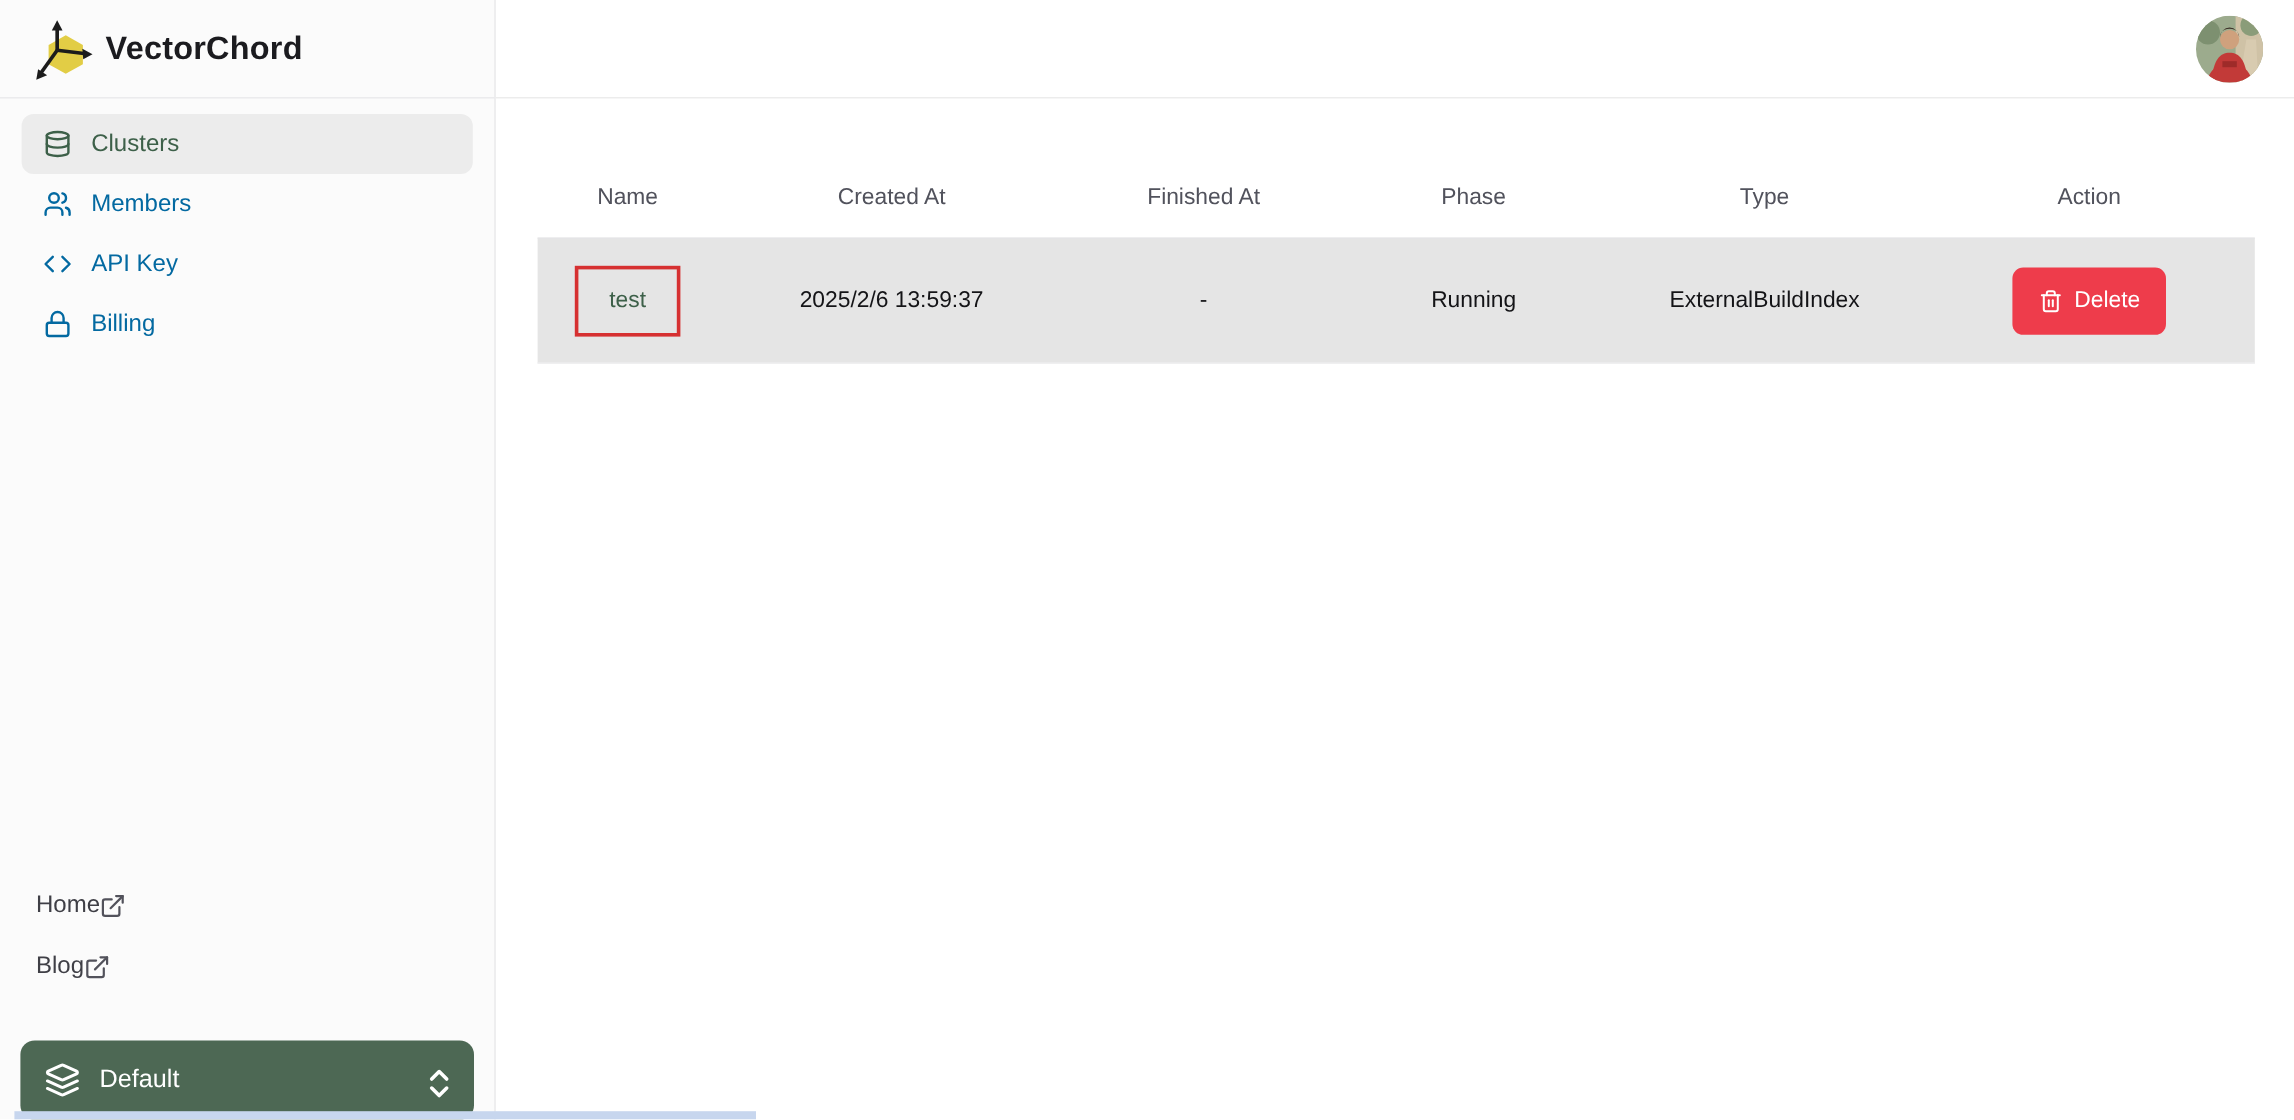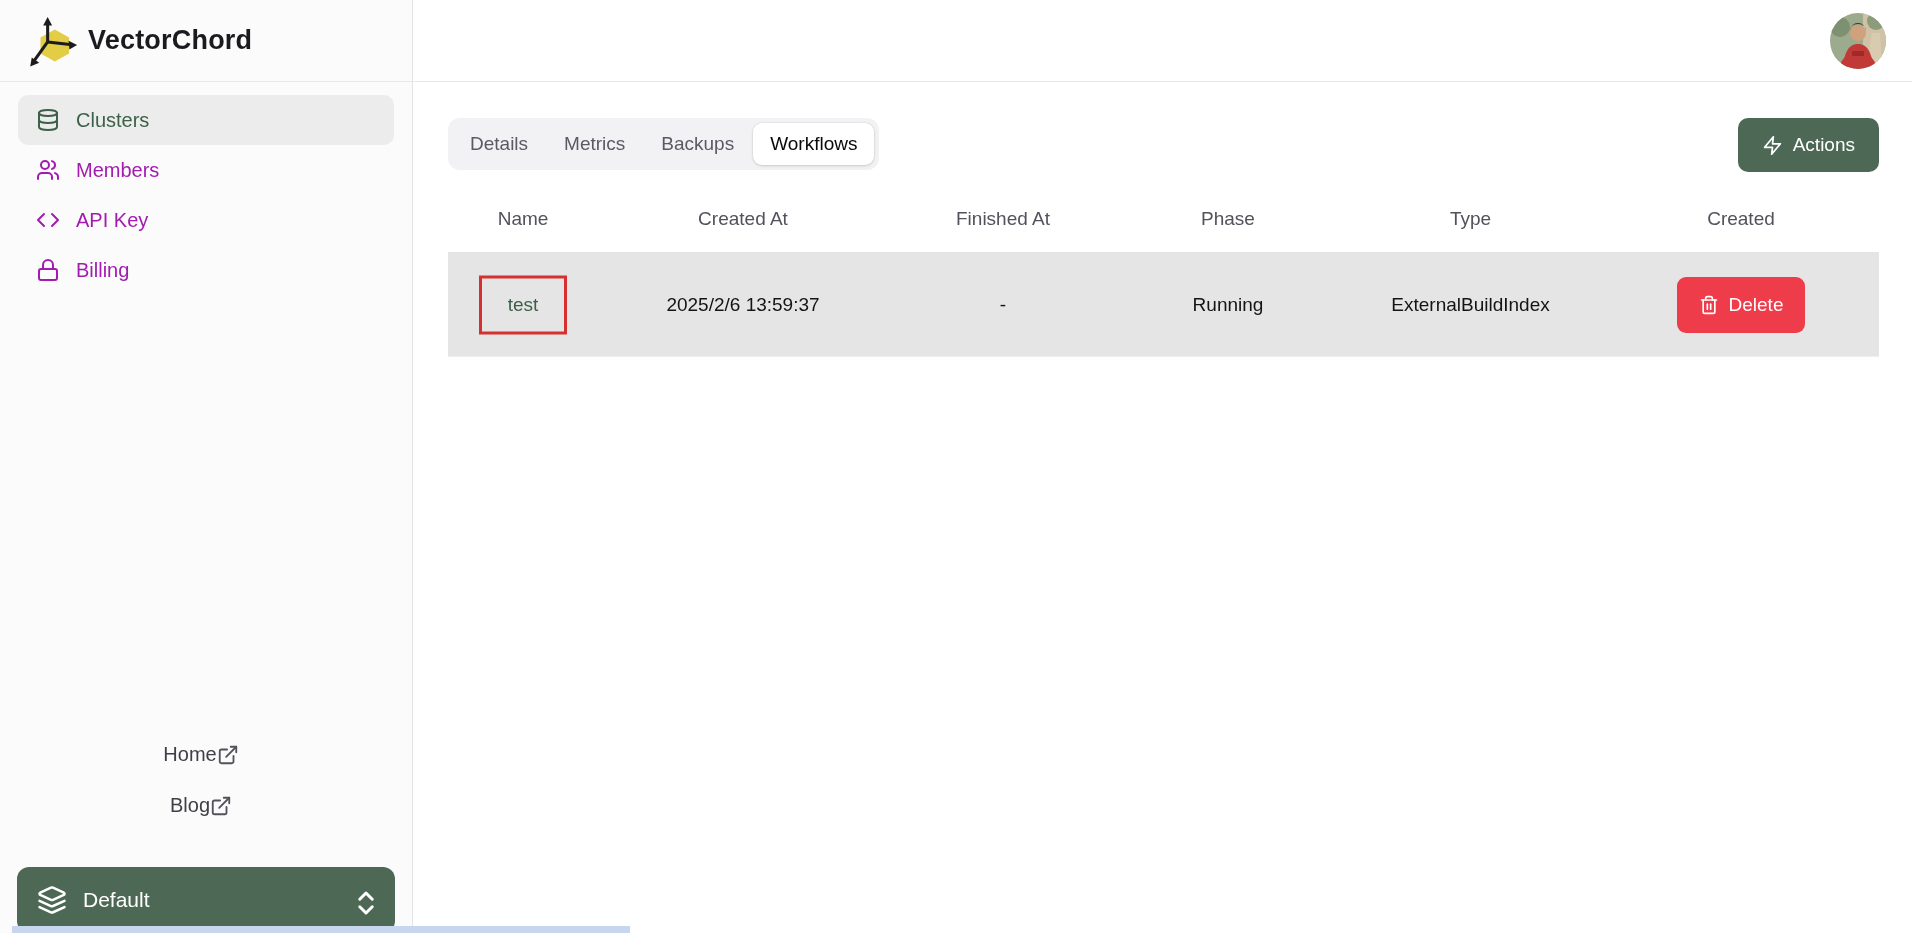"Details" div.content-head { html: <div> <div> <div> <span>Details</span> </div> <div> <span>Metrics</span> </div> <div> <span>Backups</span> </div> <div> <span>Workflows</span> </div> </div> <button> <span> <svg> <polygon></polygon> </svg> </span> <span>Actions</span> </button> </div> -> none }
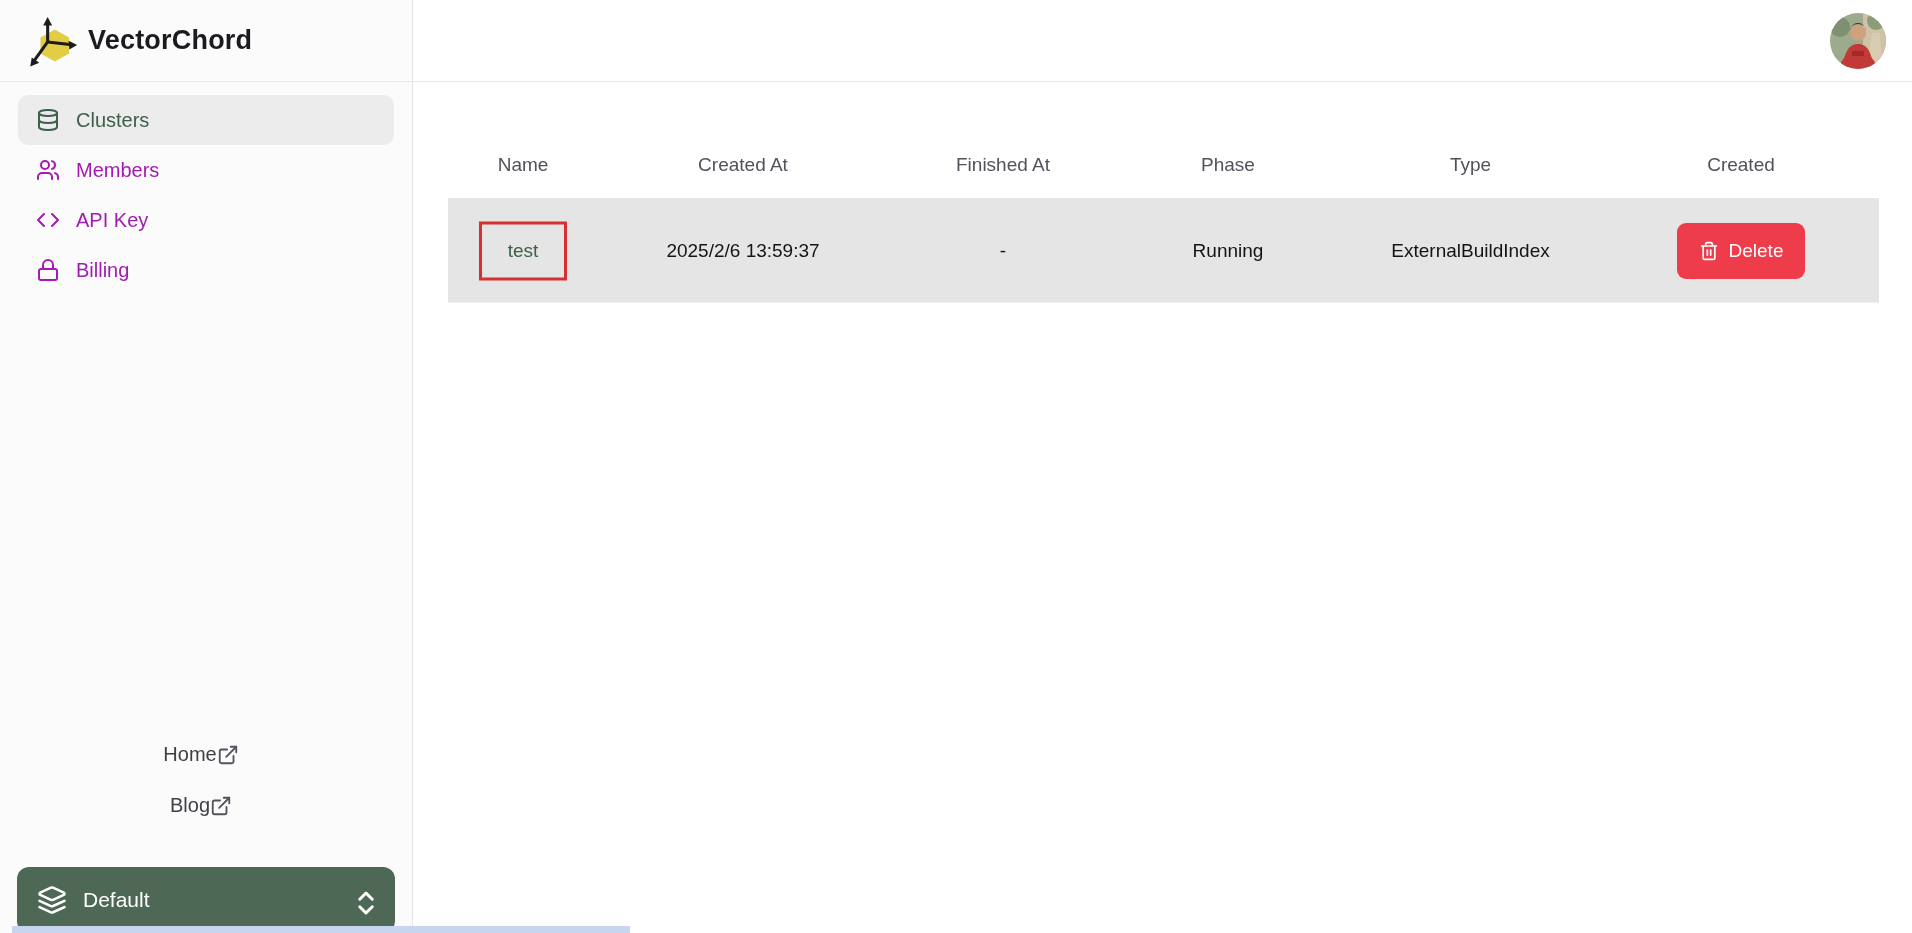"Members" .nav-item { color: #a21caf -> #0369a1 }
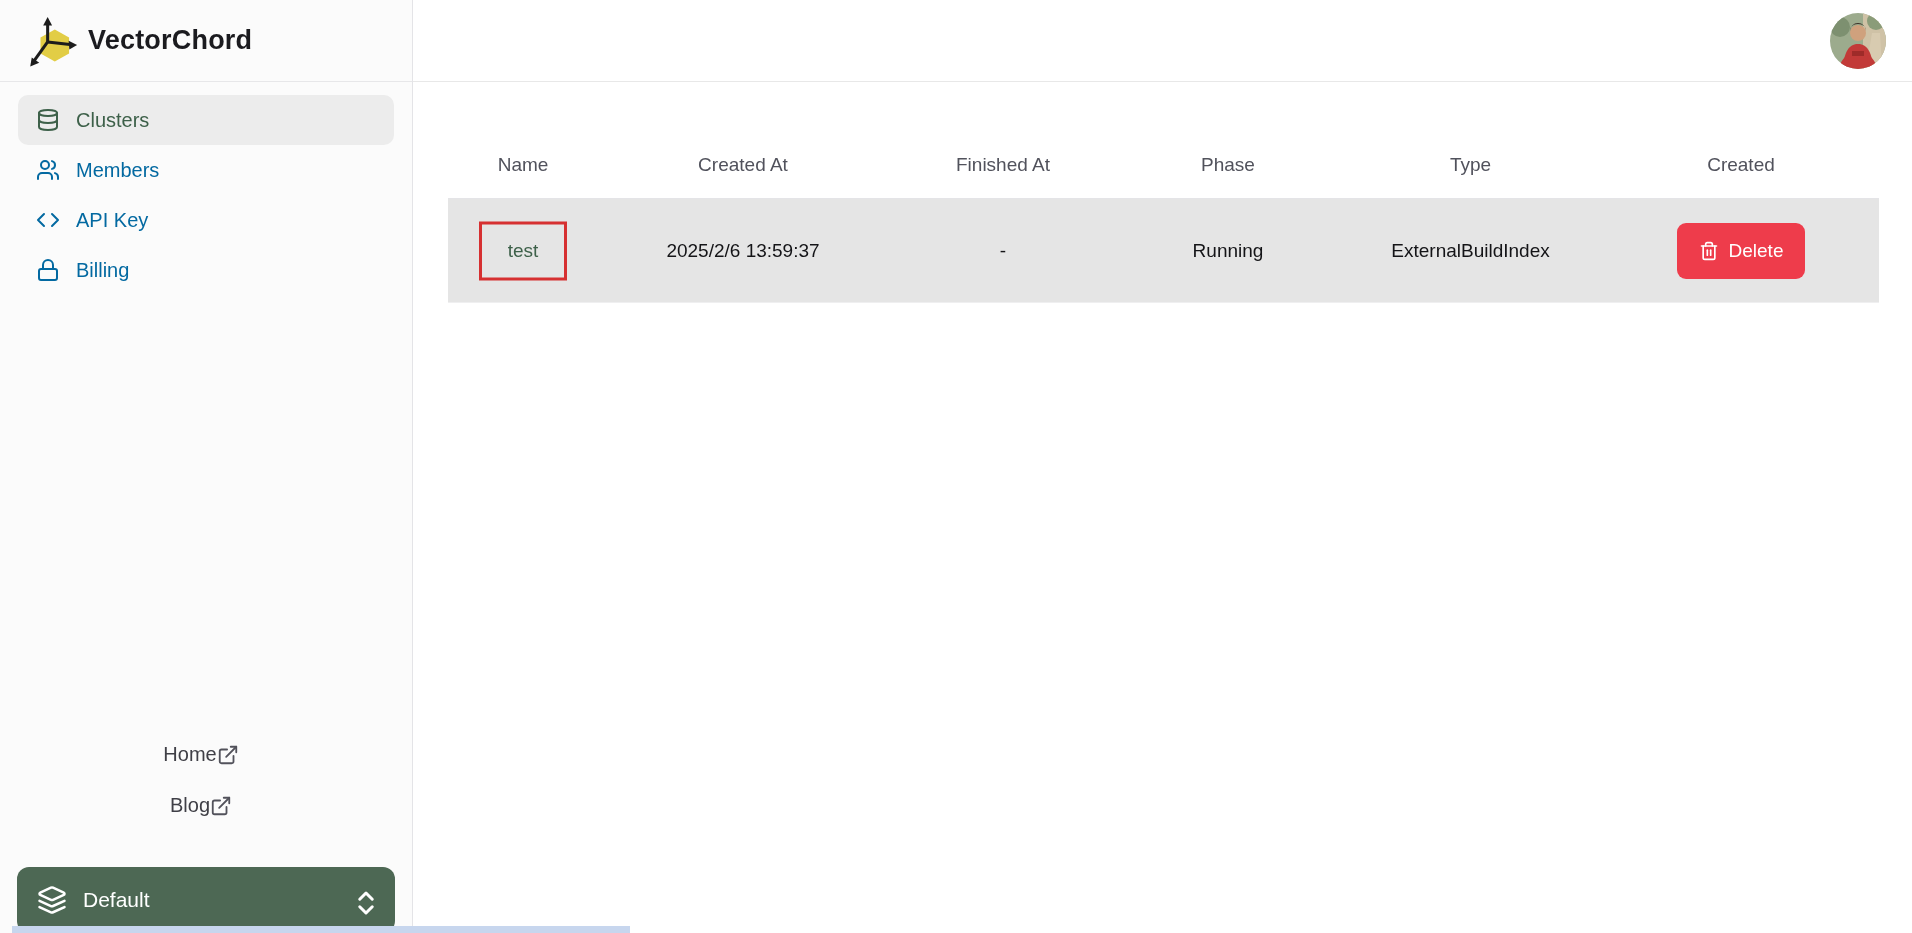"Created" div.th { text: Created -> Action }
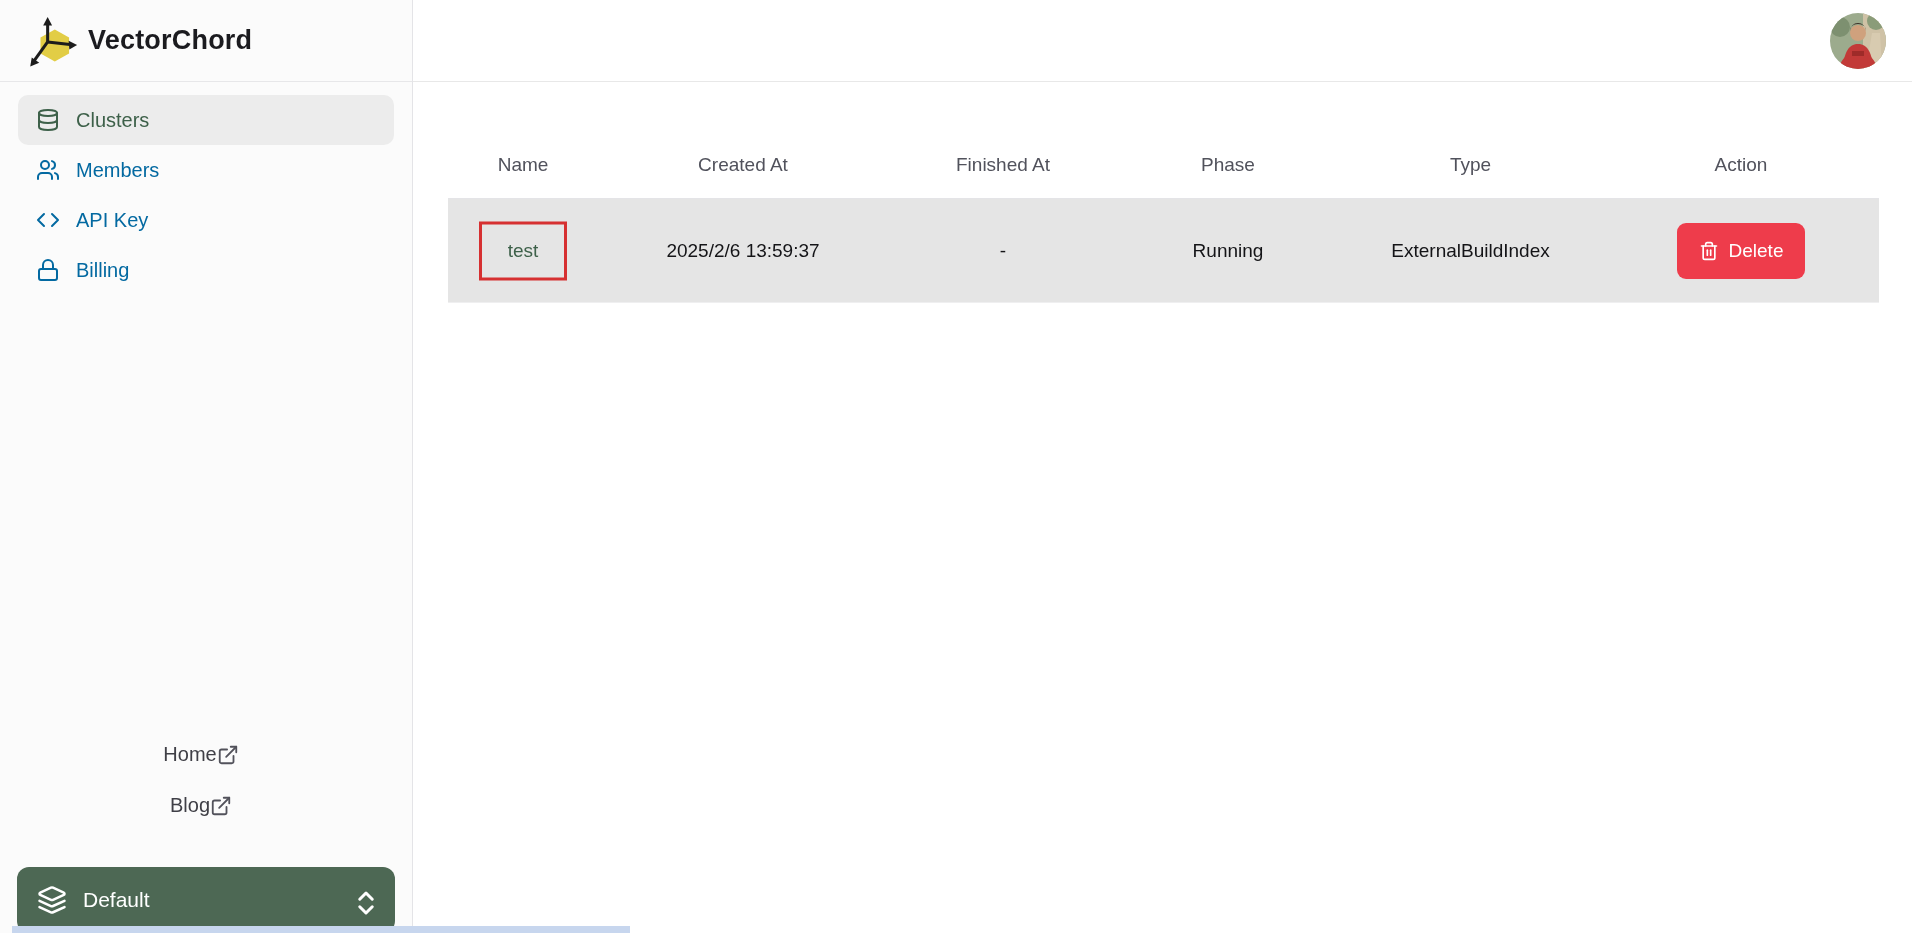"Home" .side-link { justify-content: center -> flex-start }
